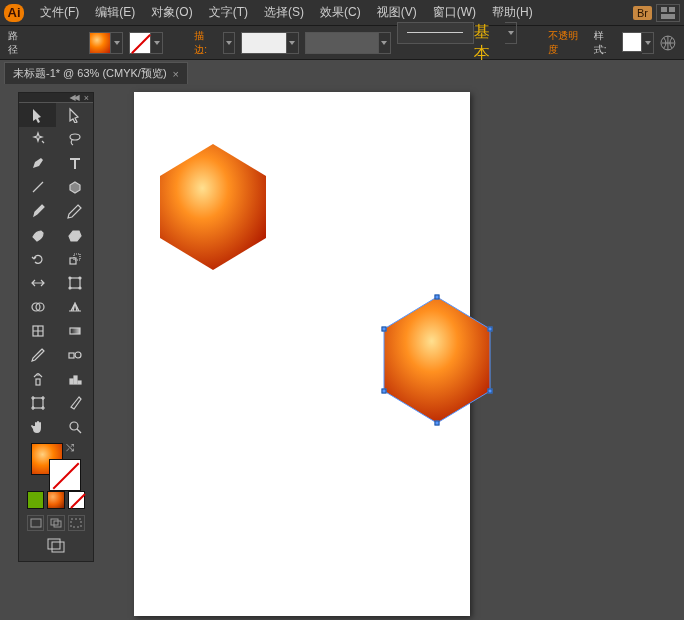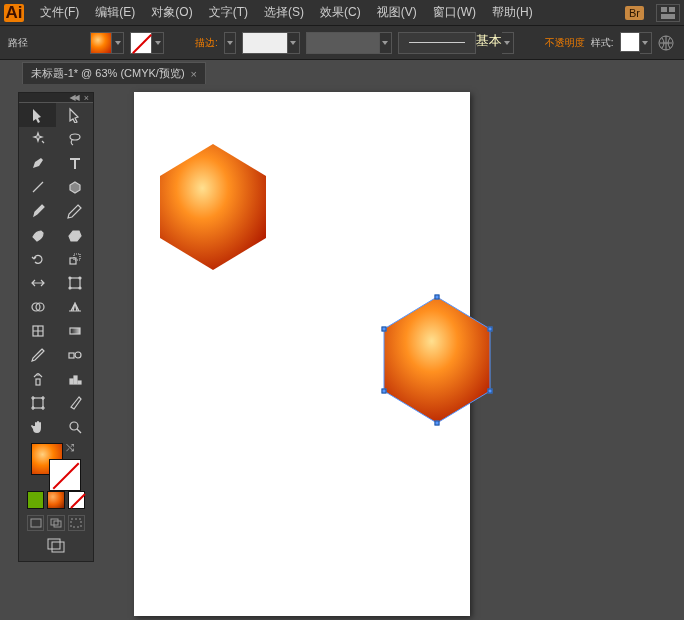"Ai" .ai-logo { border-radius: 2px -> 8px; font-size: 17px -> 13px }
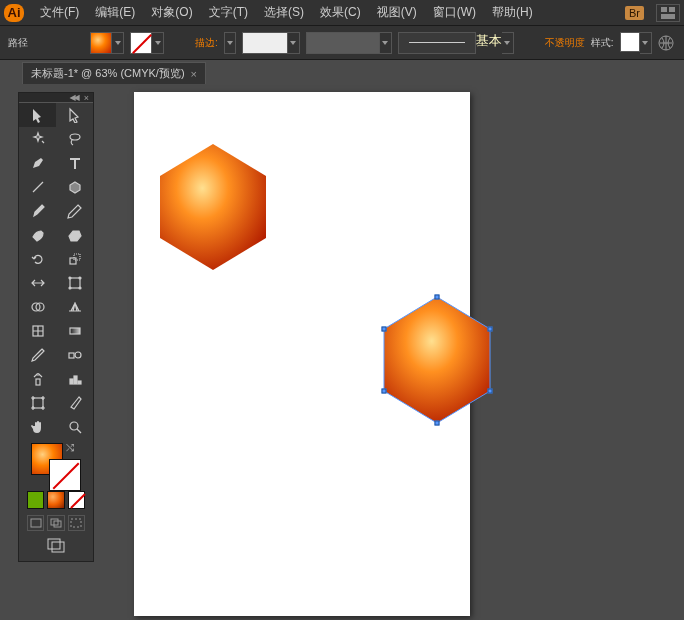"Br" .menu-right { gap: 12px -> 4px }
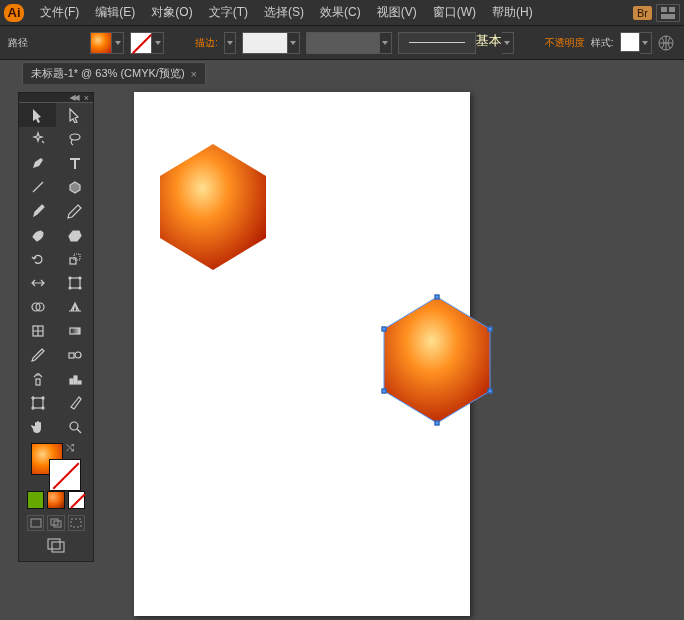"基本" .basic-label { color: #fef9c3 -> #eab308; font-size: 13px -> 16px }
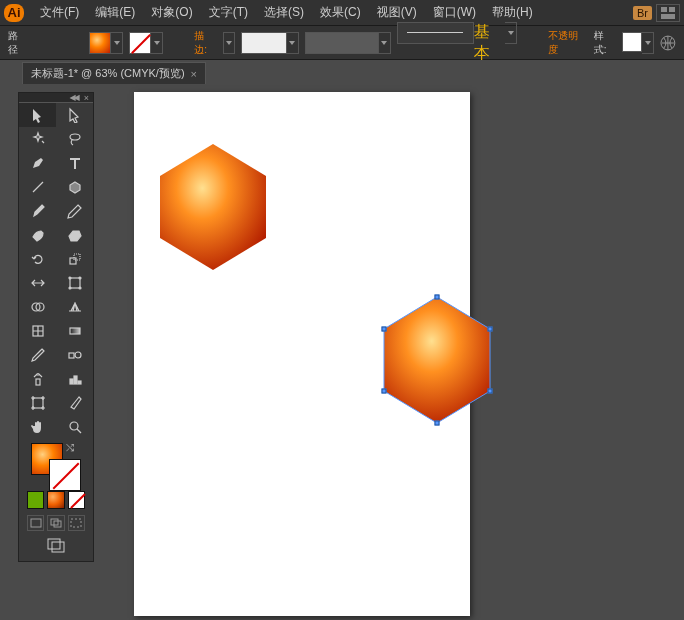"未标题-1* @ 63% (CMYK/预览)" .tabrow { padding-left: 22px -> 4px }
